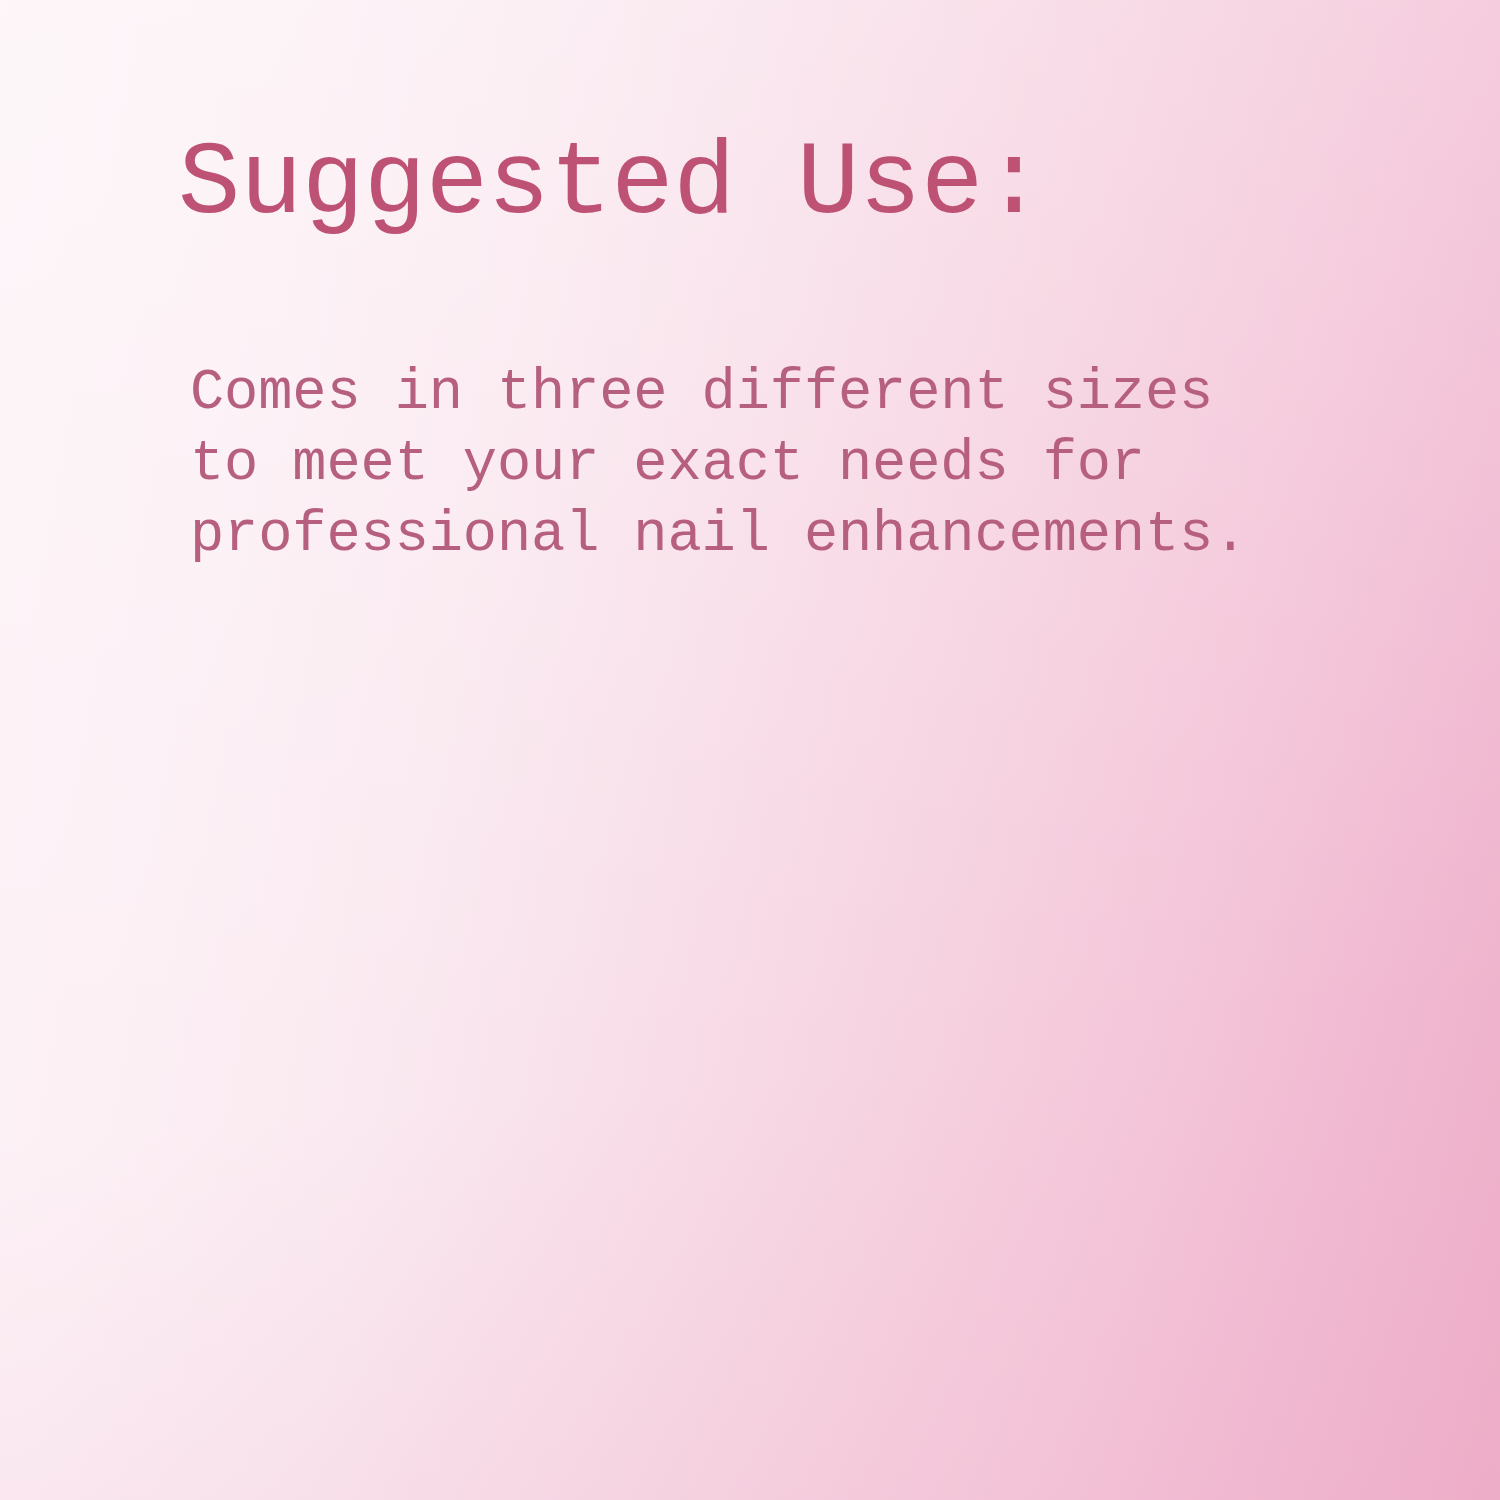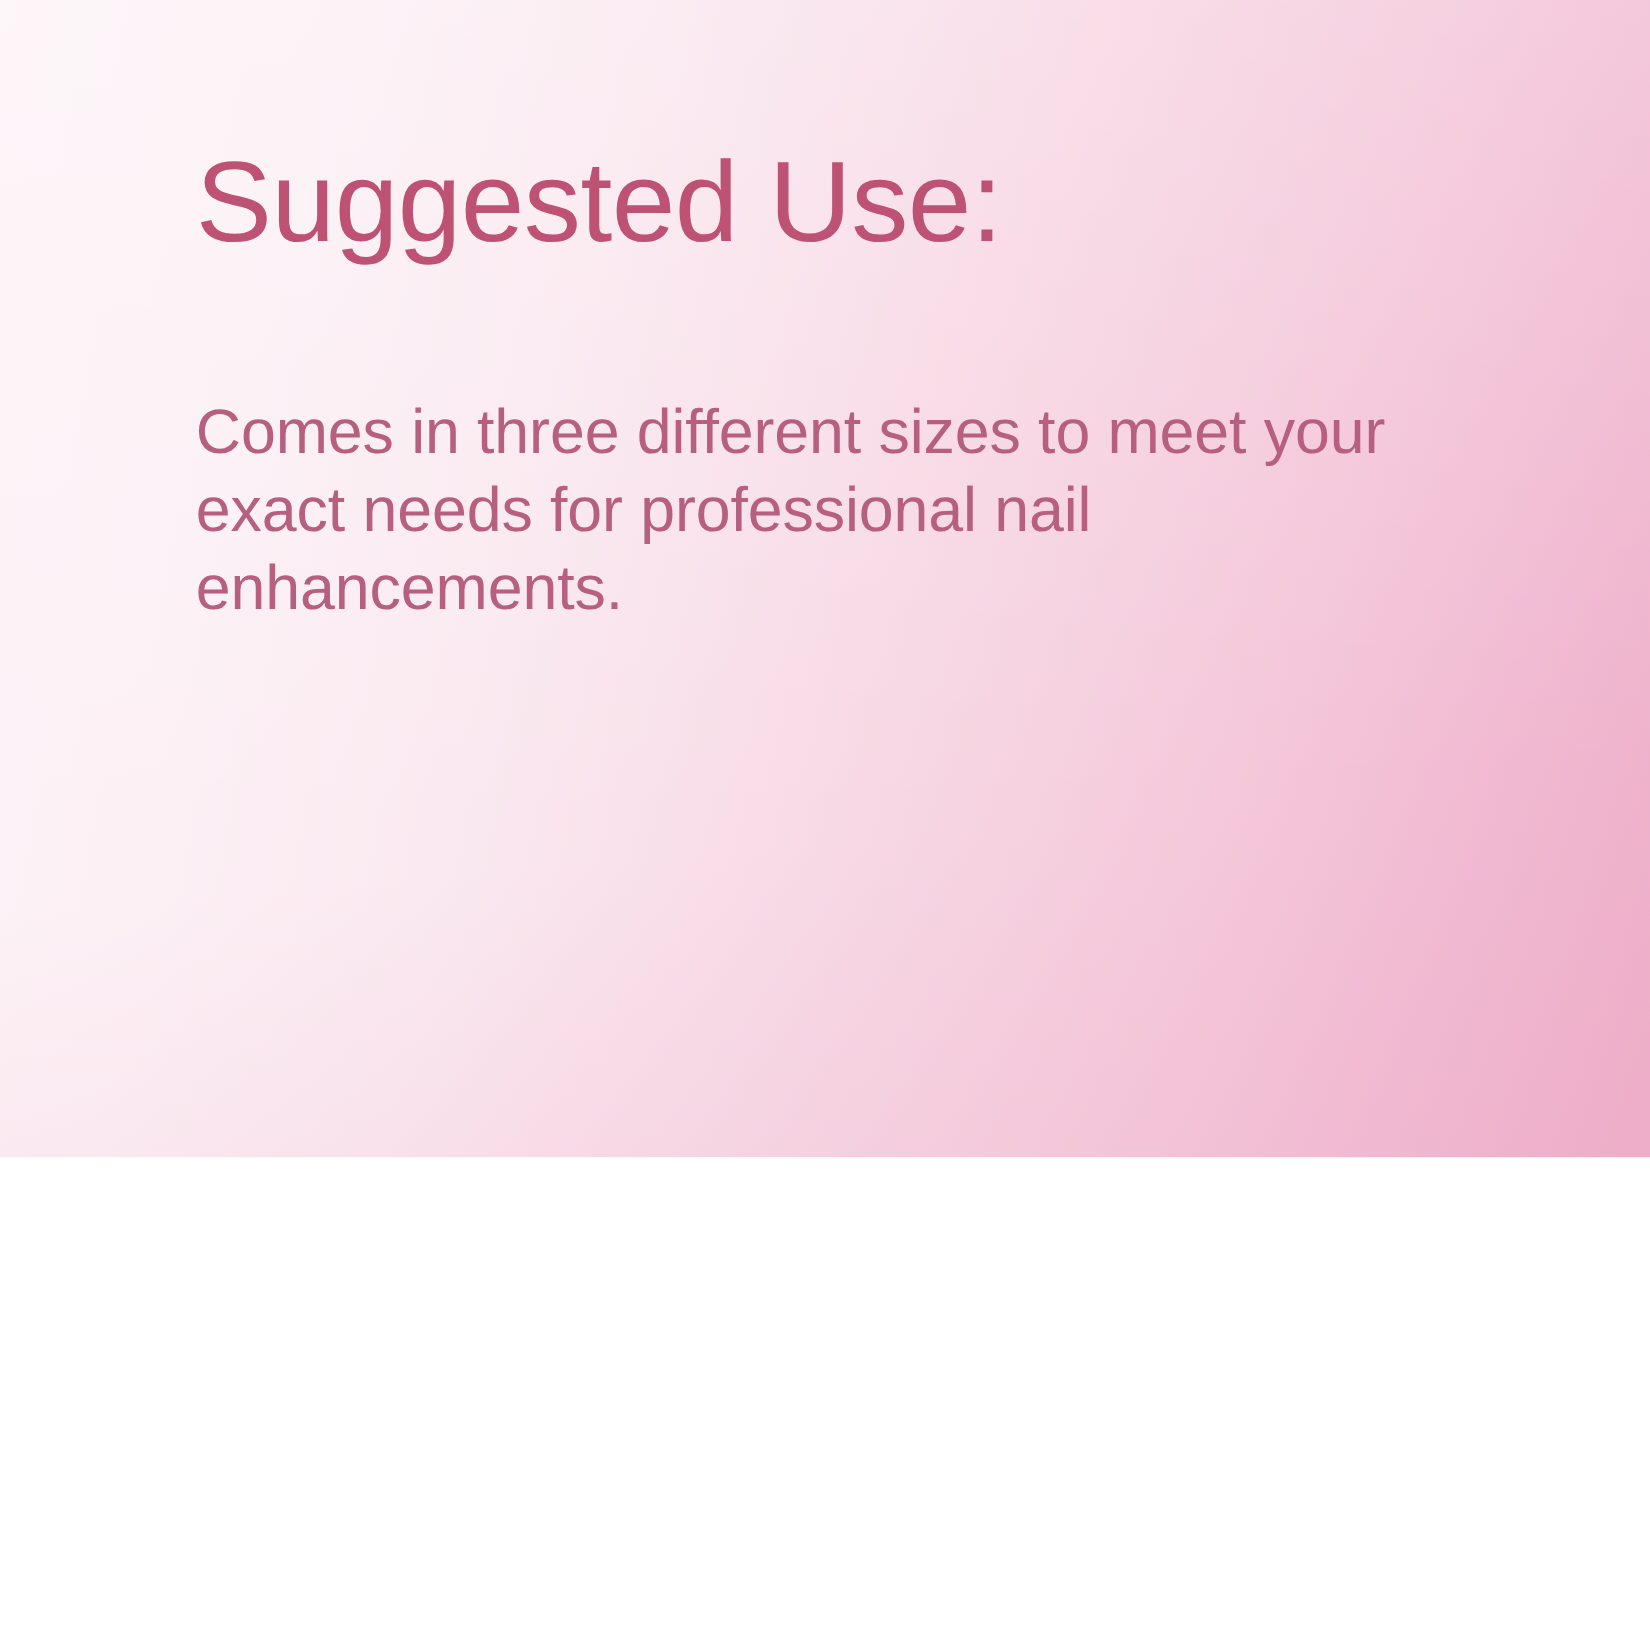"Suggested Use:" #card { font-family: none -> Liberation Mono, monospace; height: 1052px -> 1500px }
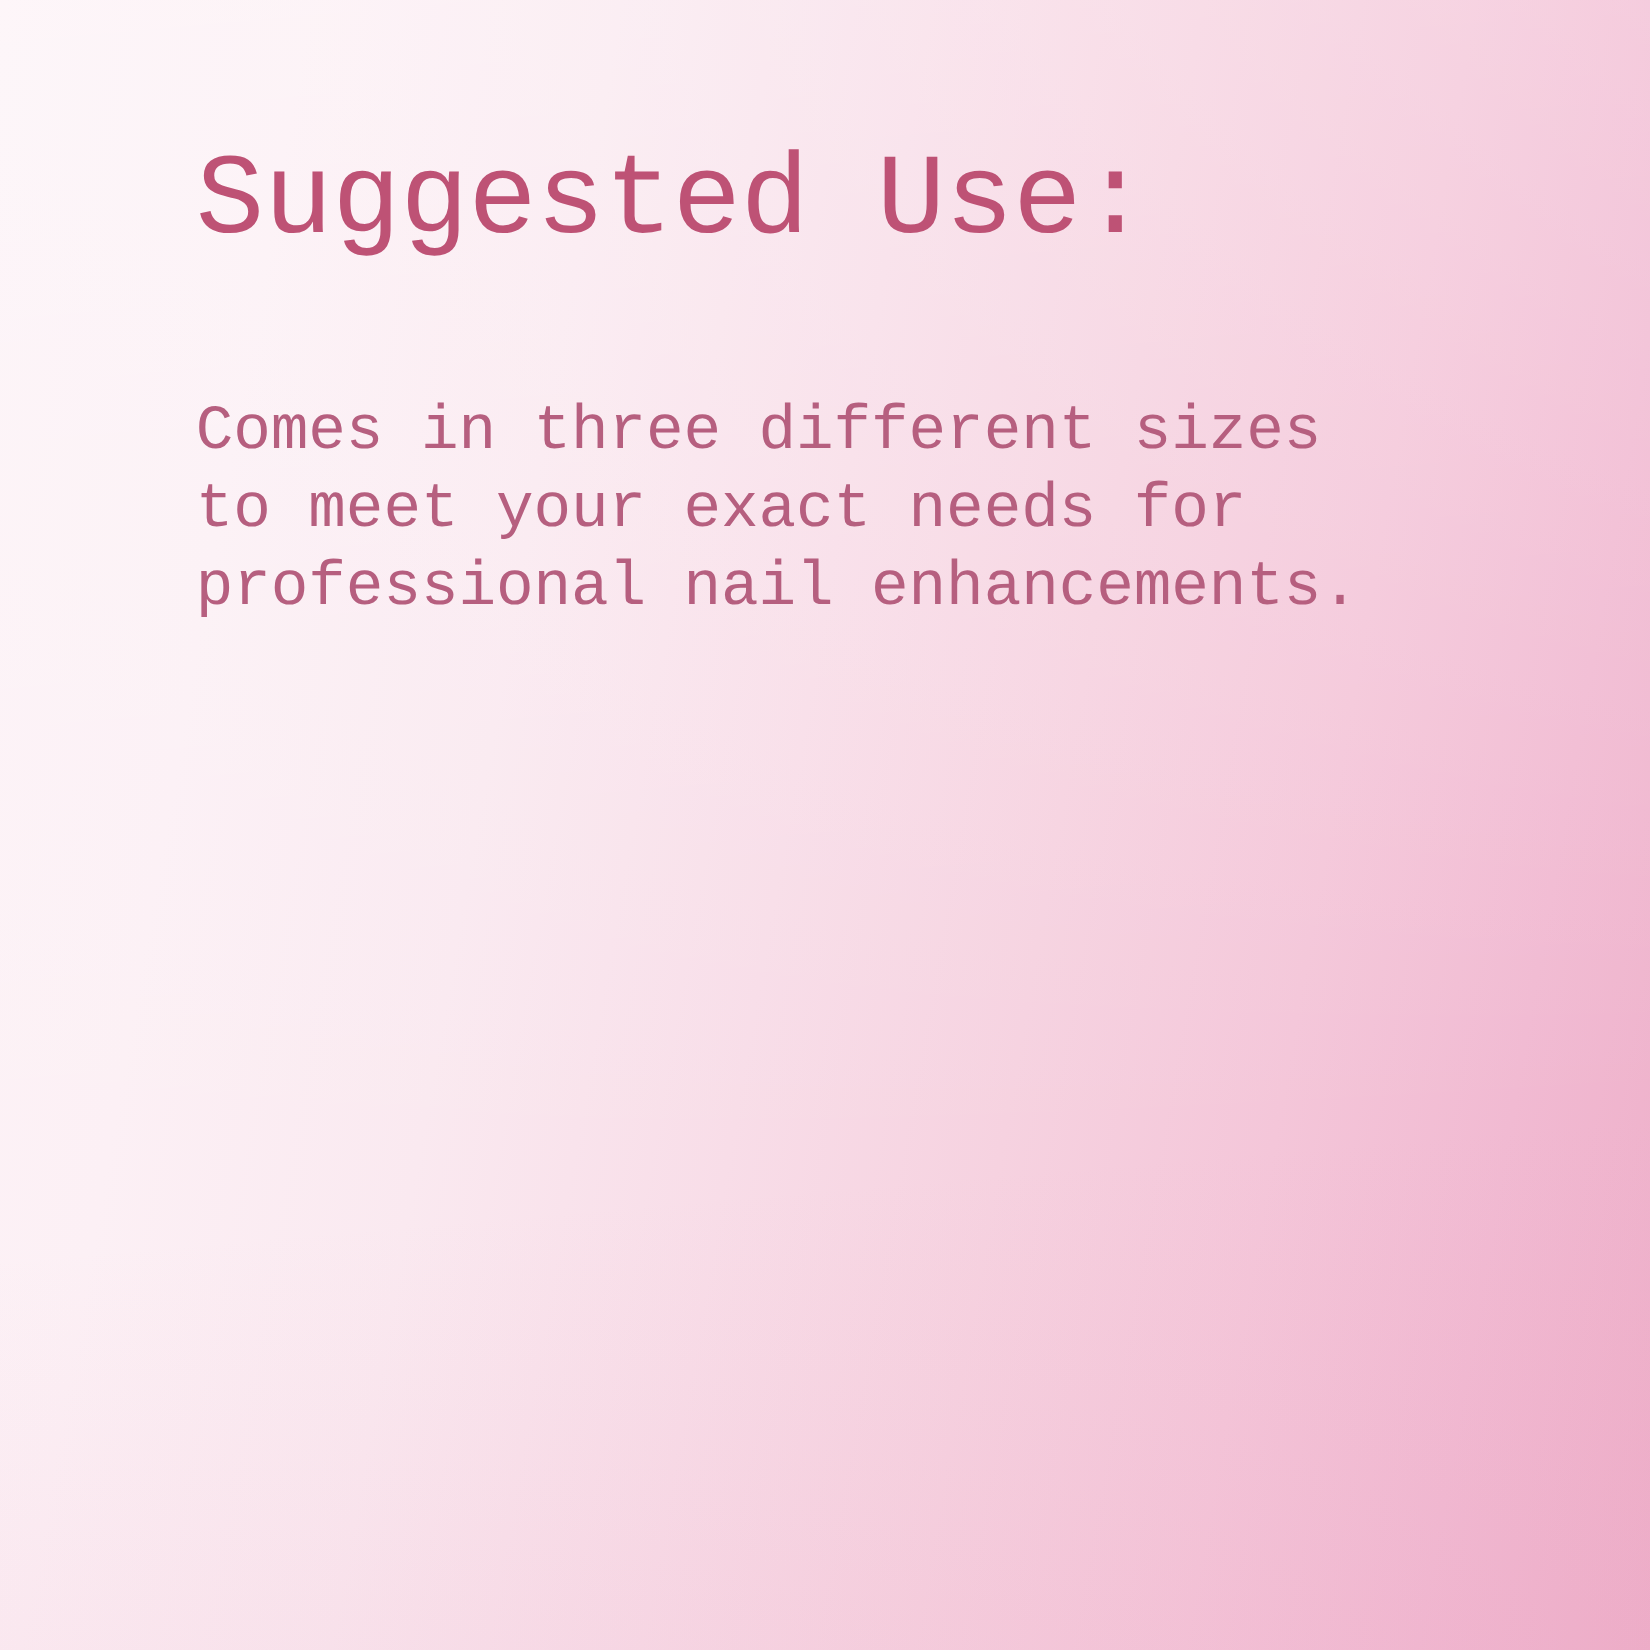"Comes in three different sizes" .para { margin: 0 -> 12px }
